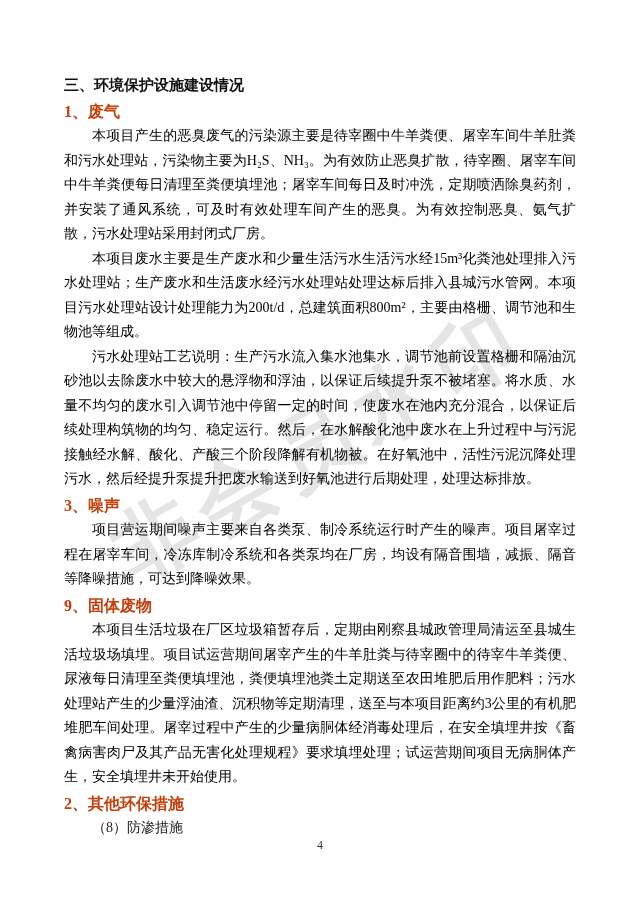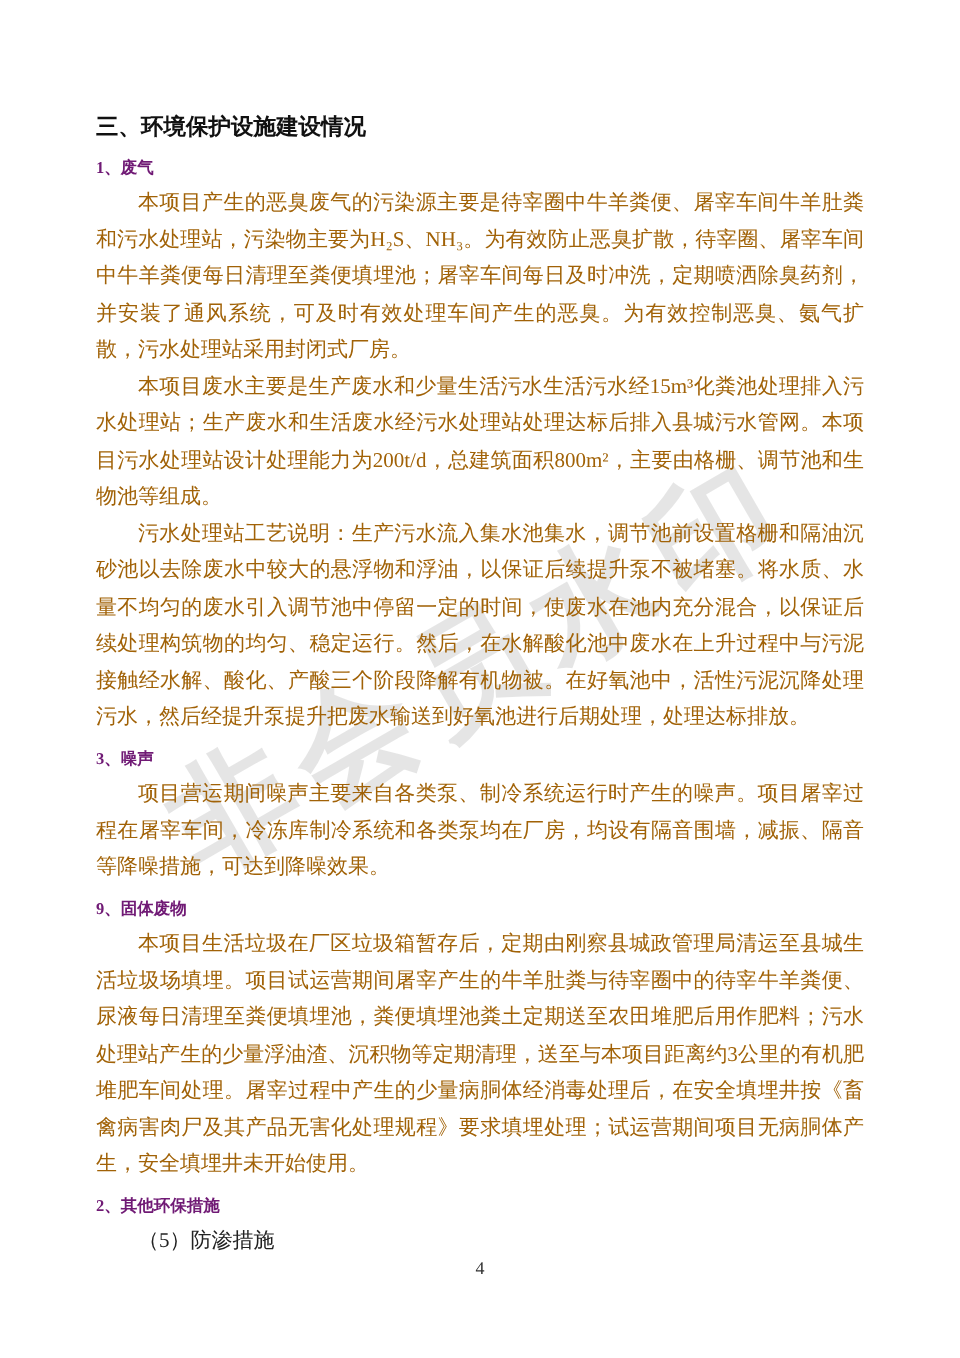"1、废气" .sec-heading { color: #701a75 -> #c2410c; font-size: 11px -> 16px }
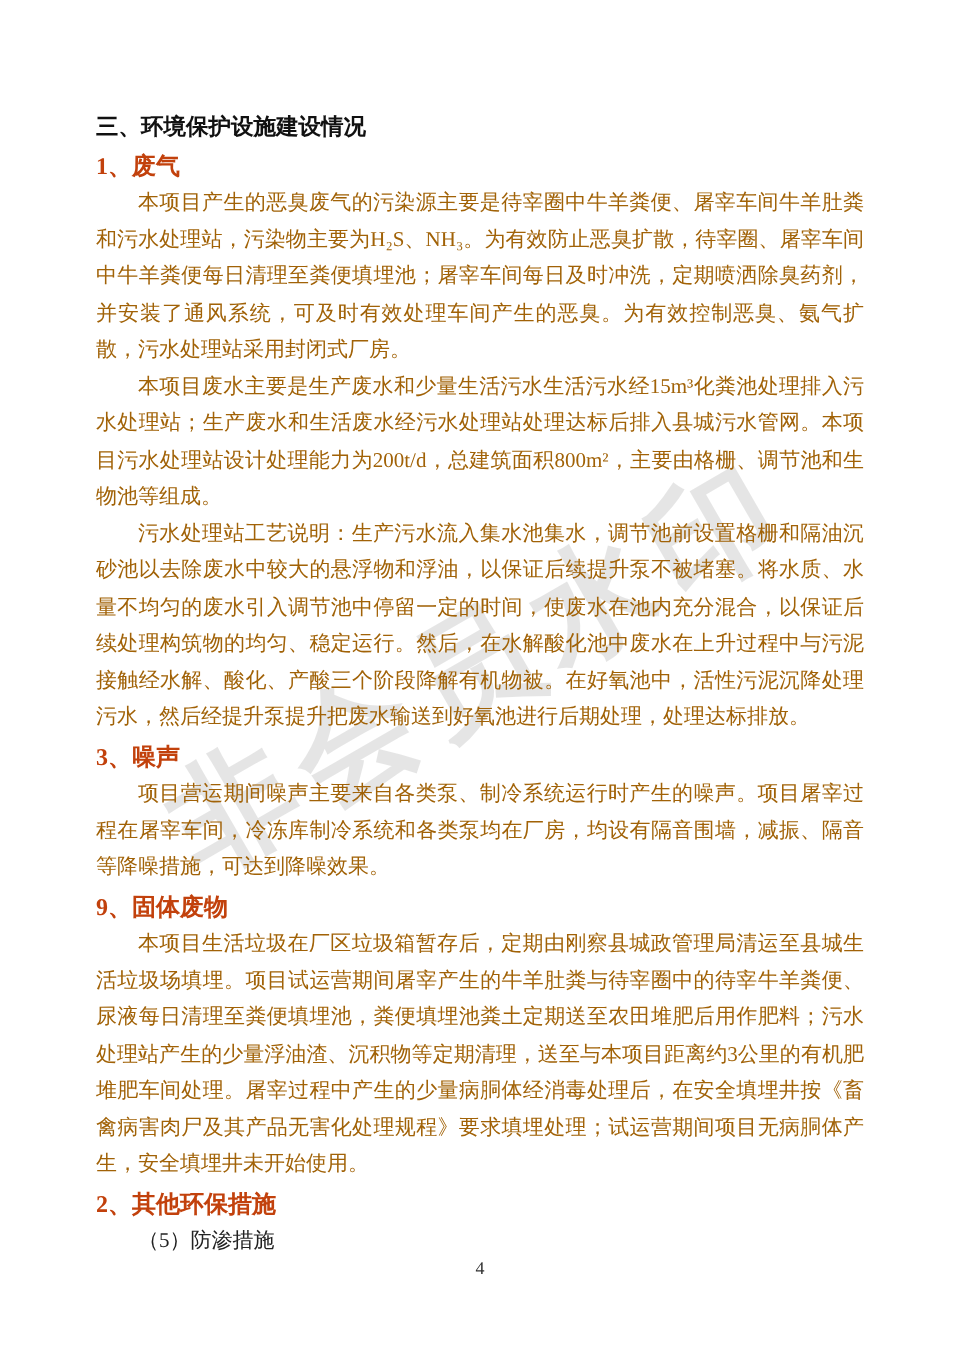"本项目产生的恶臭废气的污染源主要是待宰圈中牛羊粪便、屠宰车间牛羊肚粪和污水处理站" .para { color: #a16207 -> #000000 }
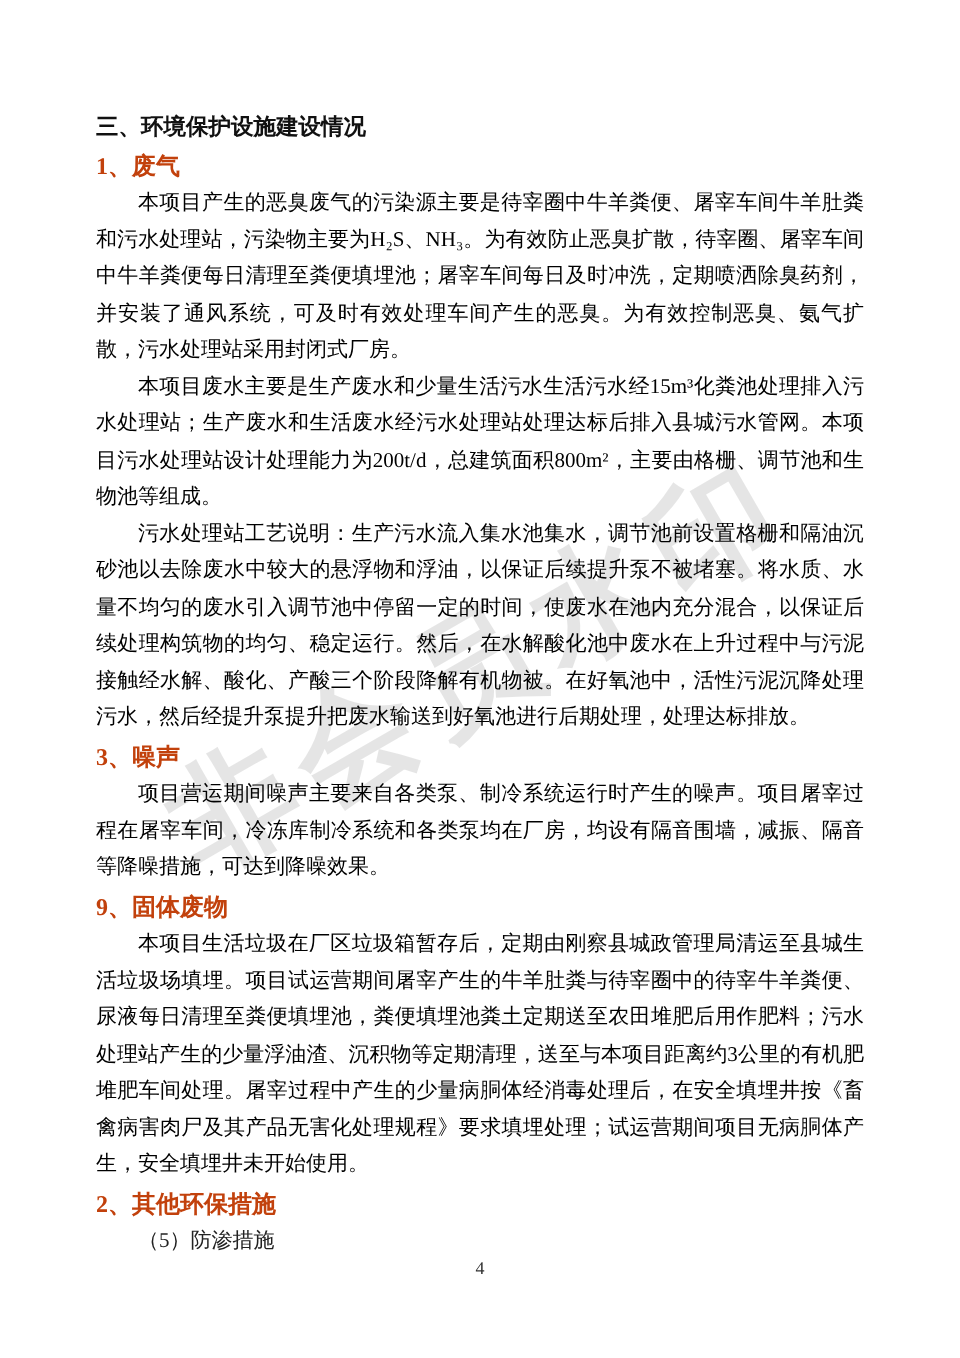"（5）防渗措施" p.subitem { text: 5 -> 8 }
